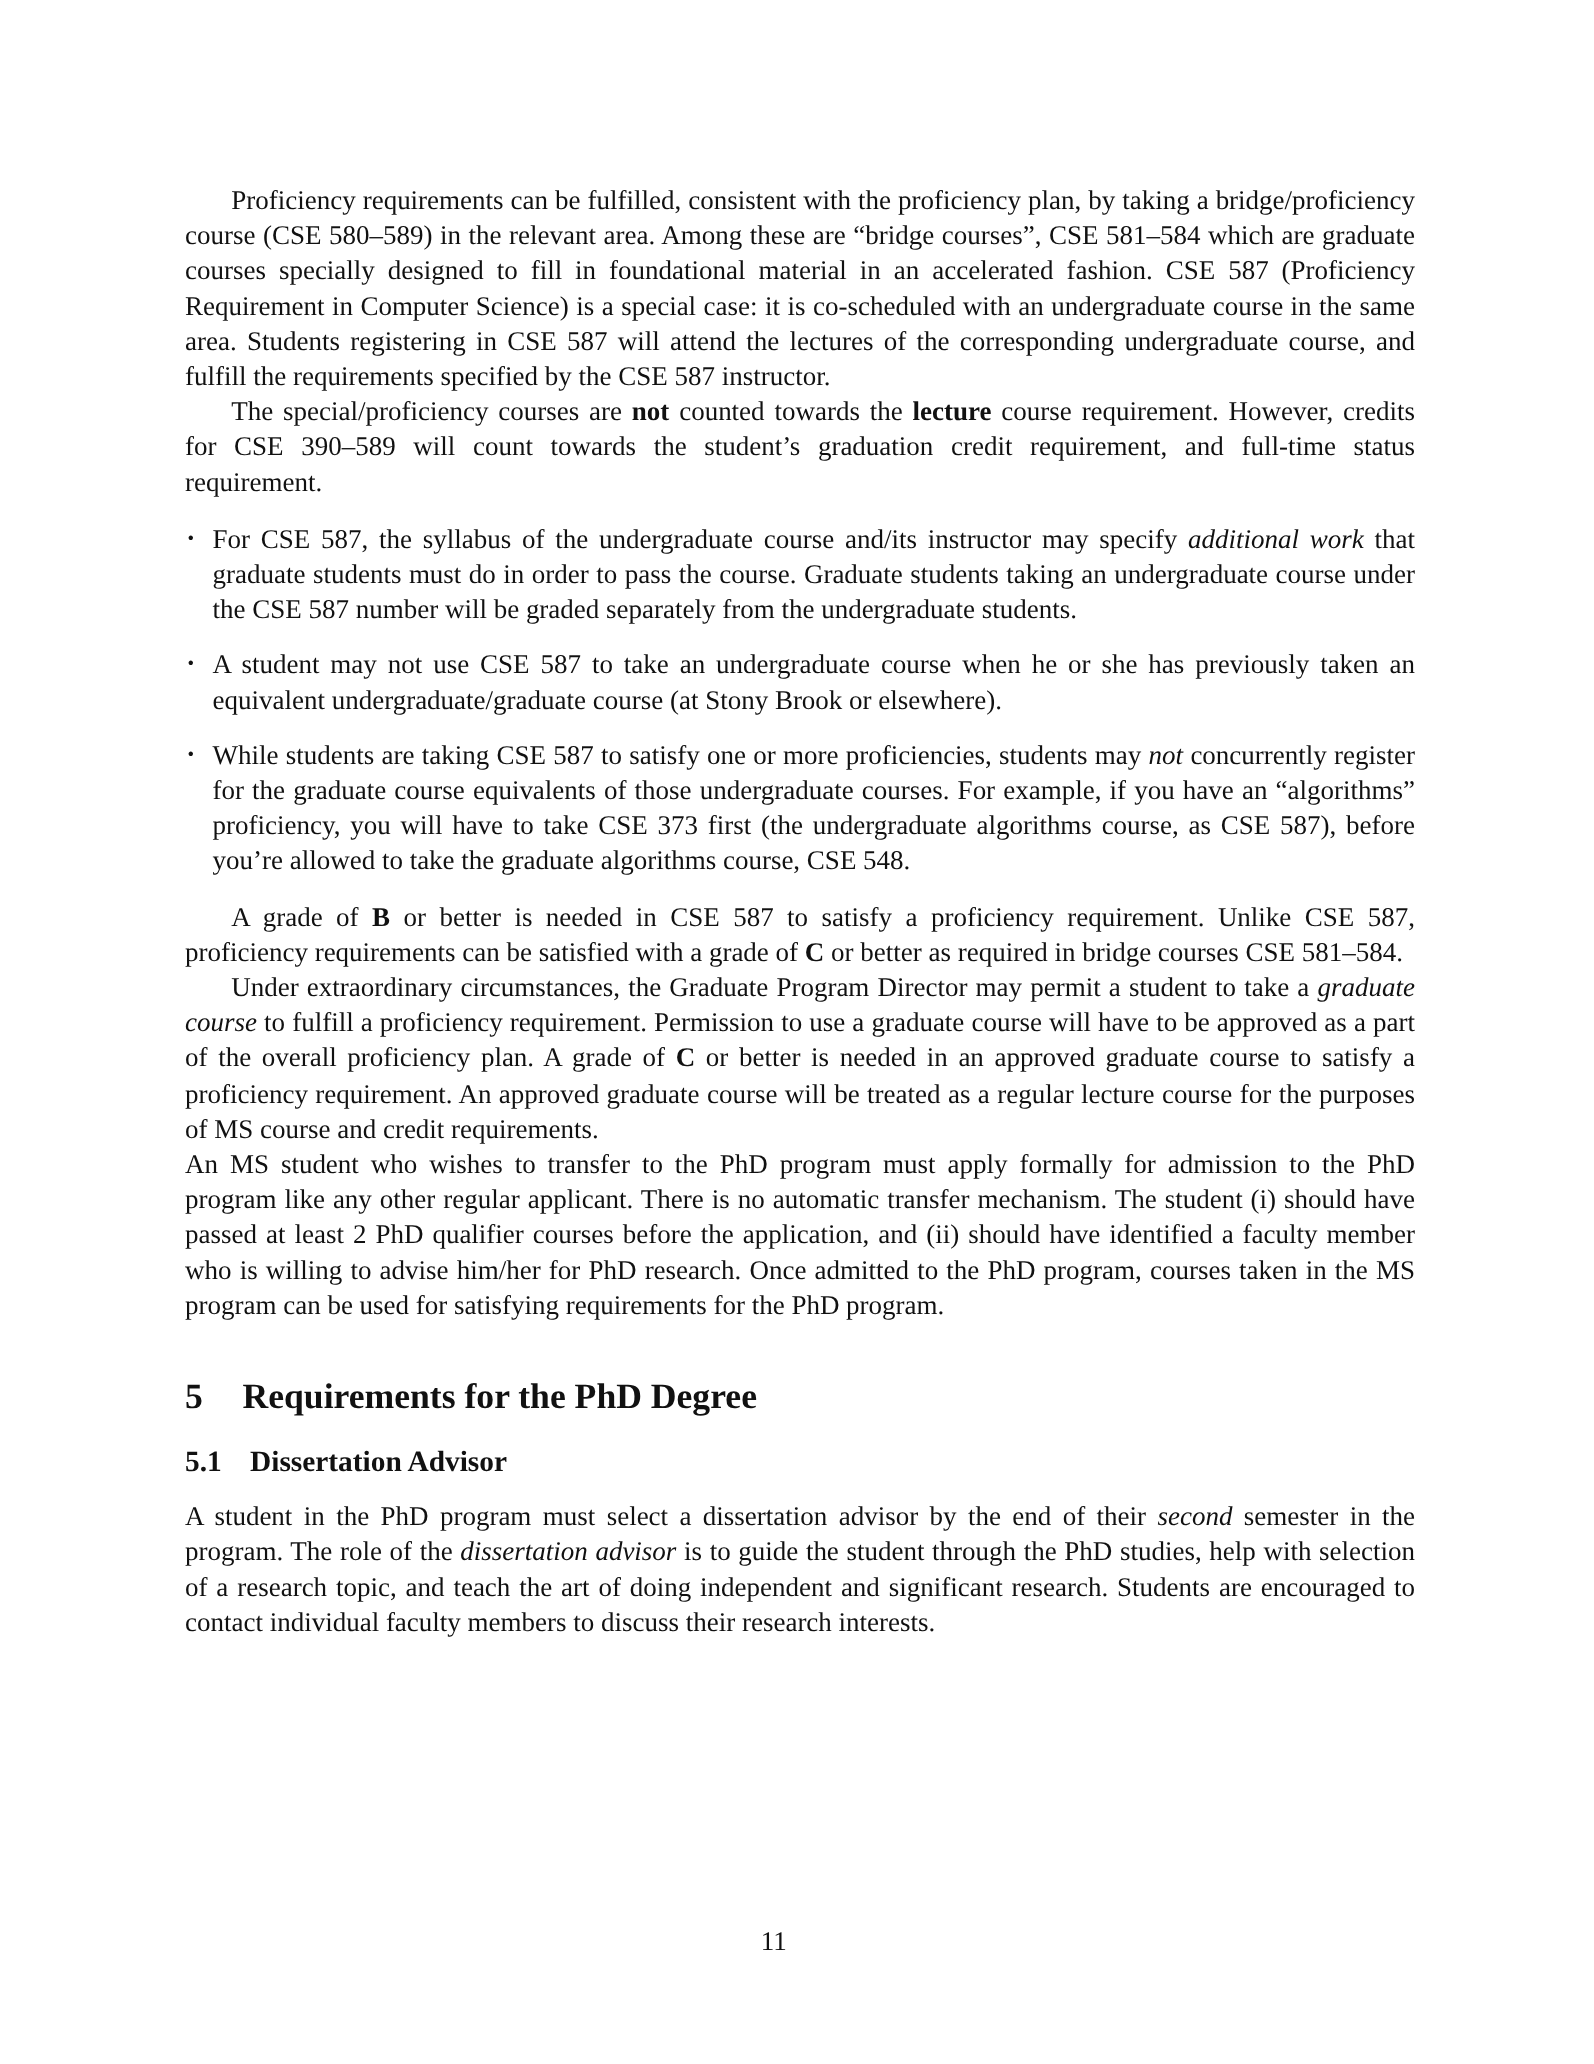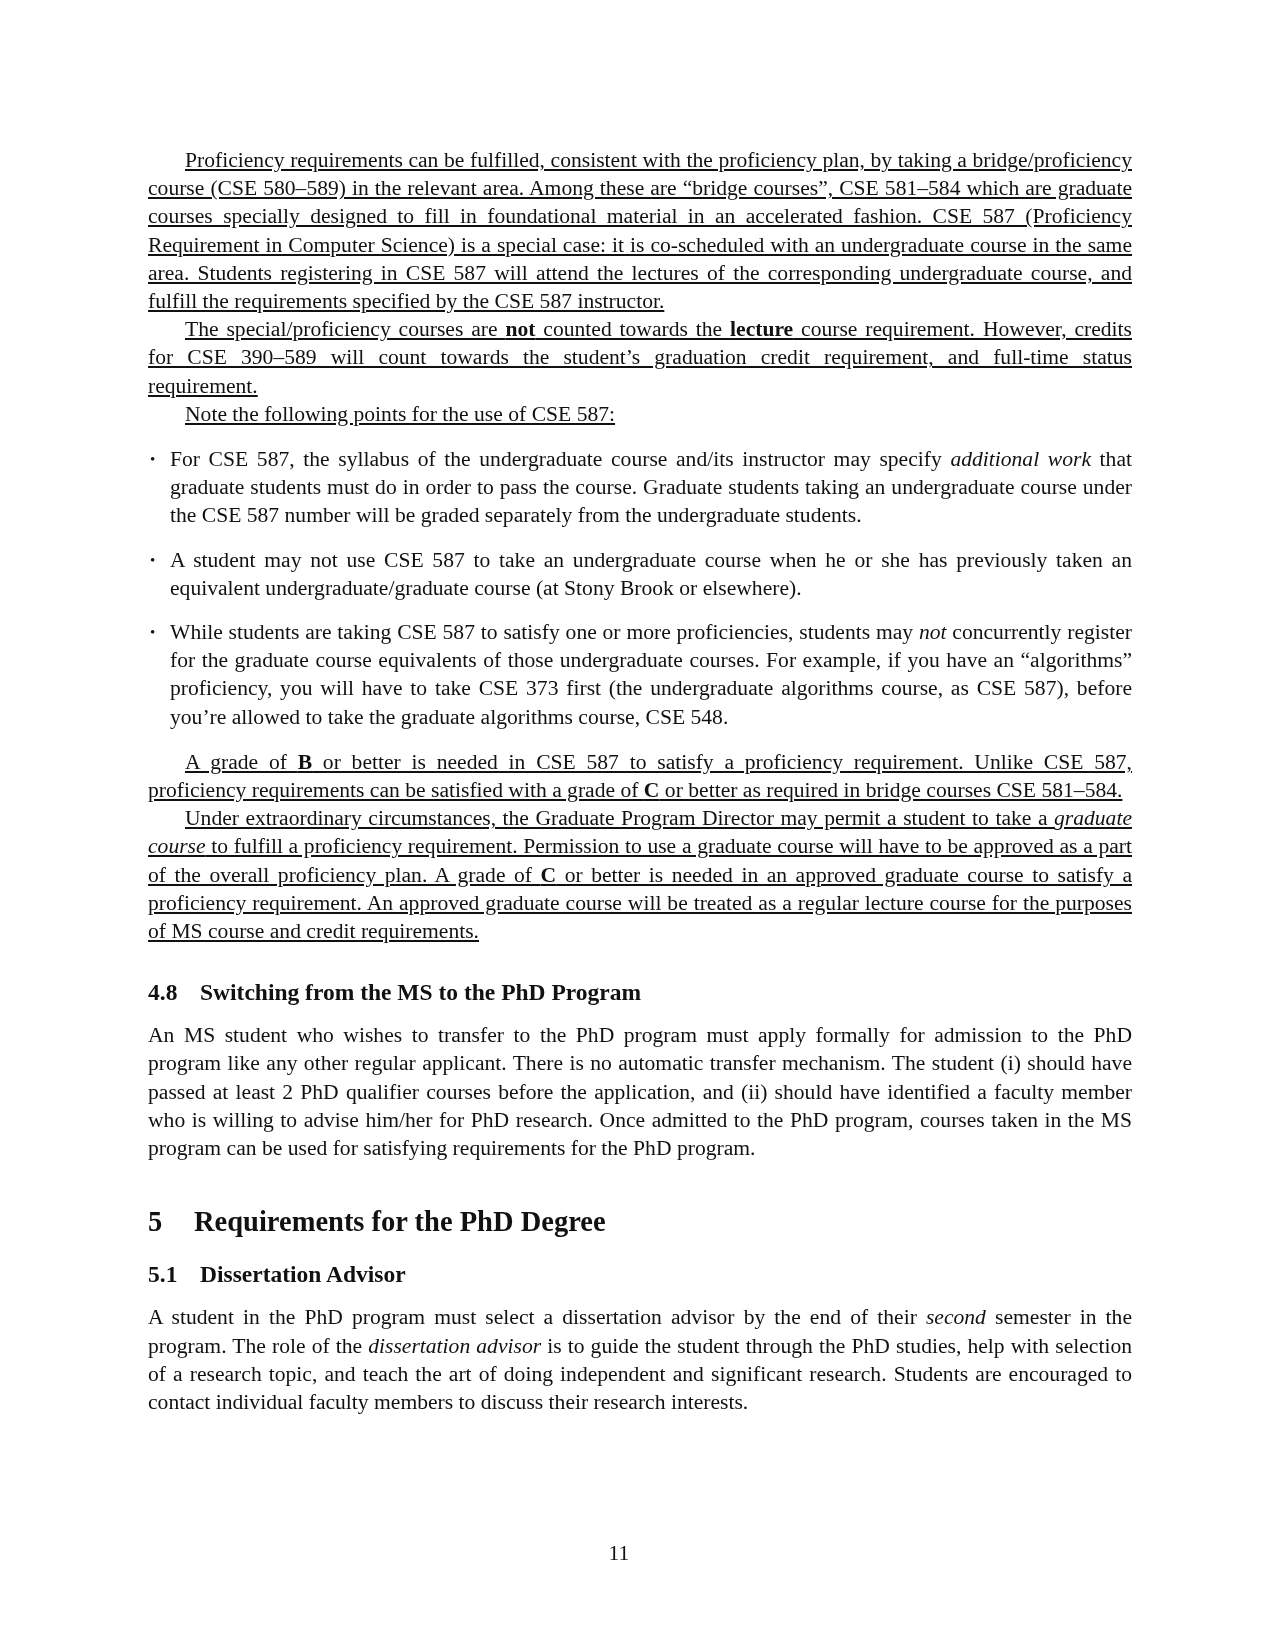"Proficiency requirements can be" p.indent { text-decoration: underline -> none }
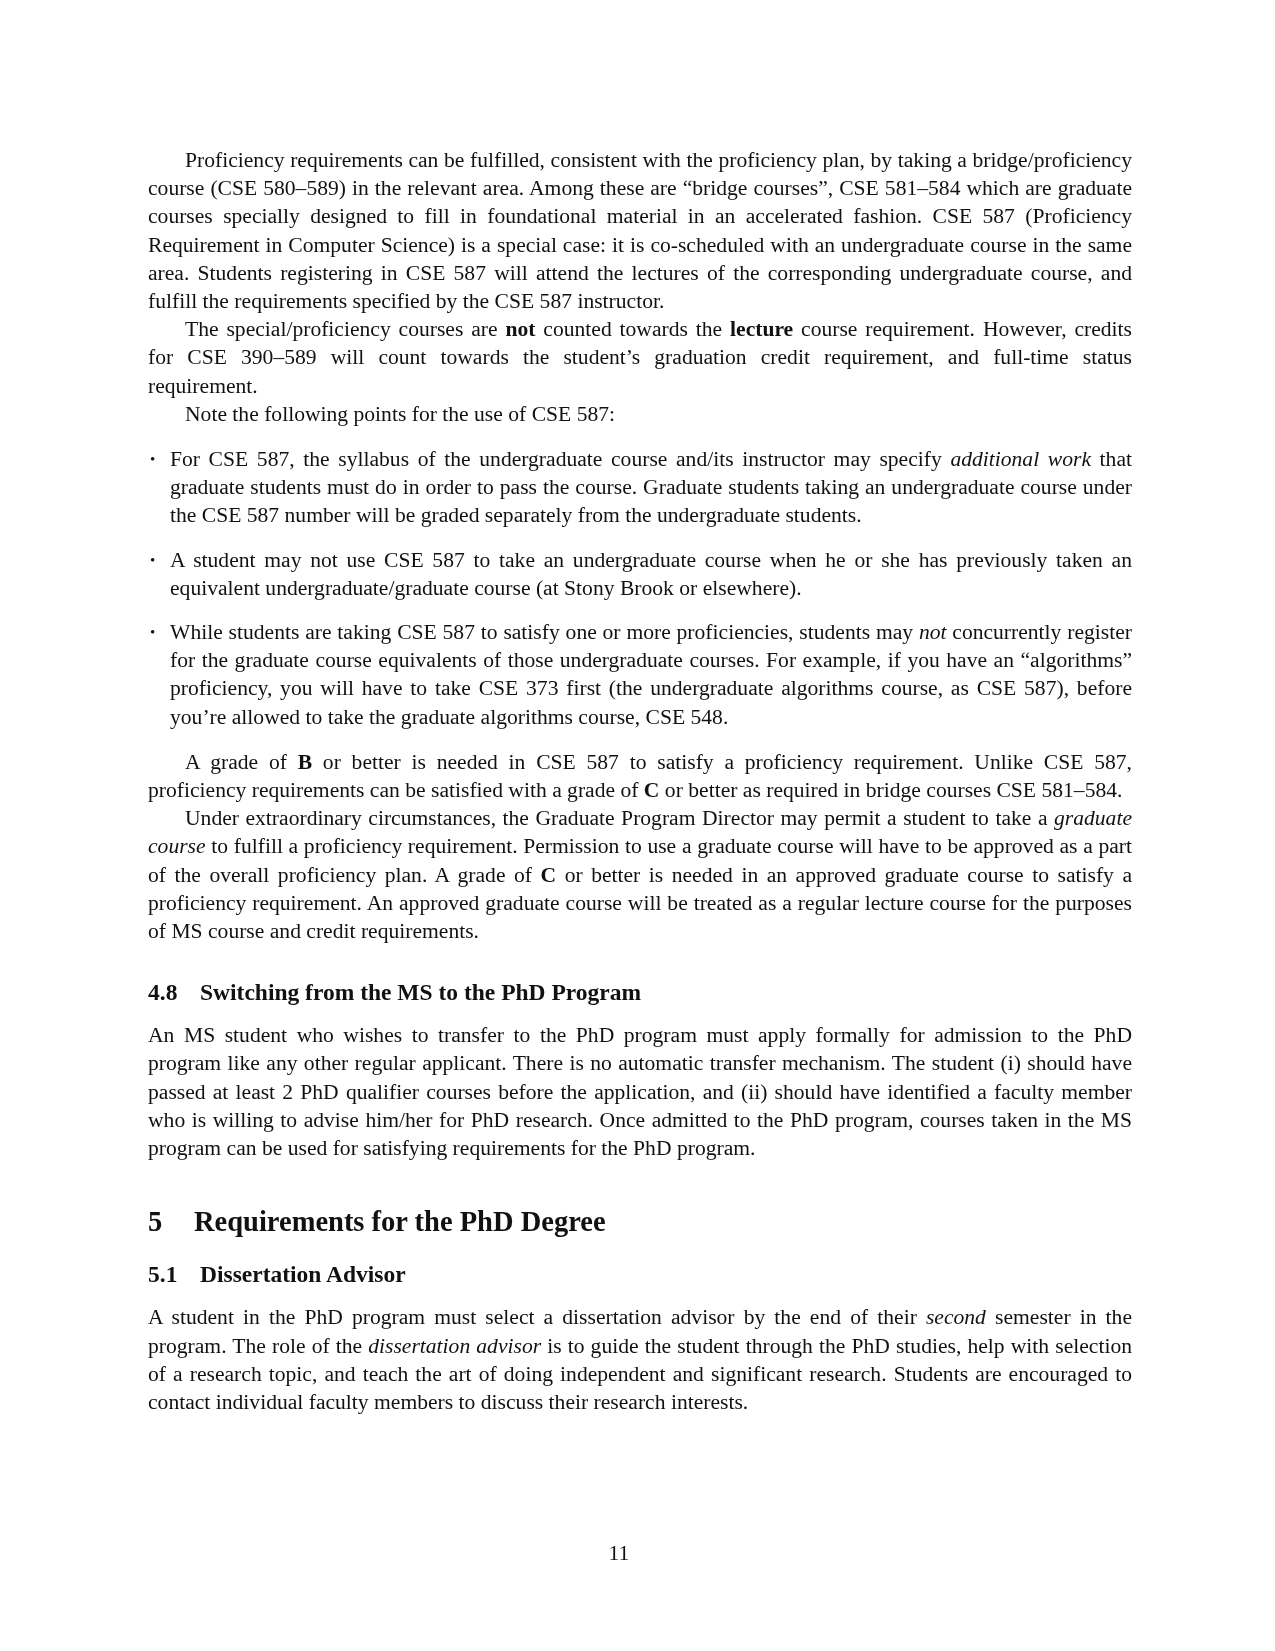"Note the following points for" p.indent { html: <p><span>Note the following points for the use of CSE 587:</span></p> -> none }
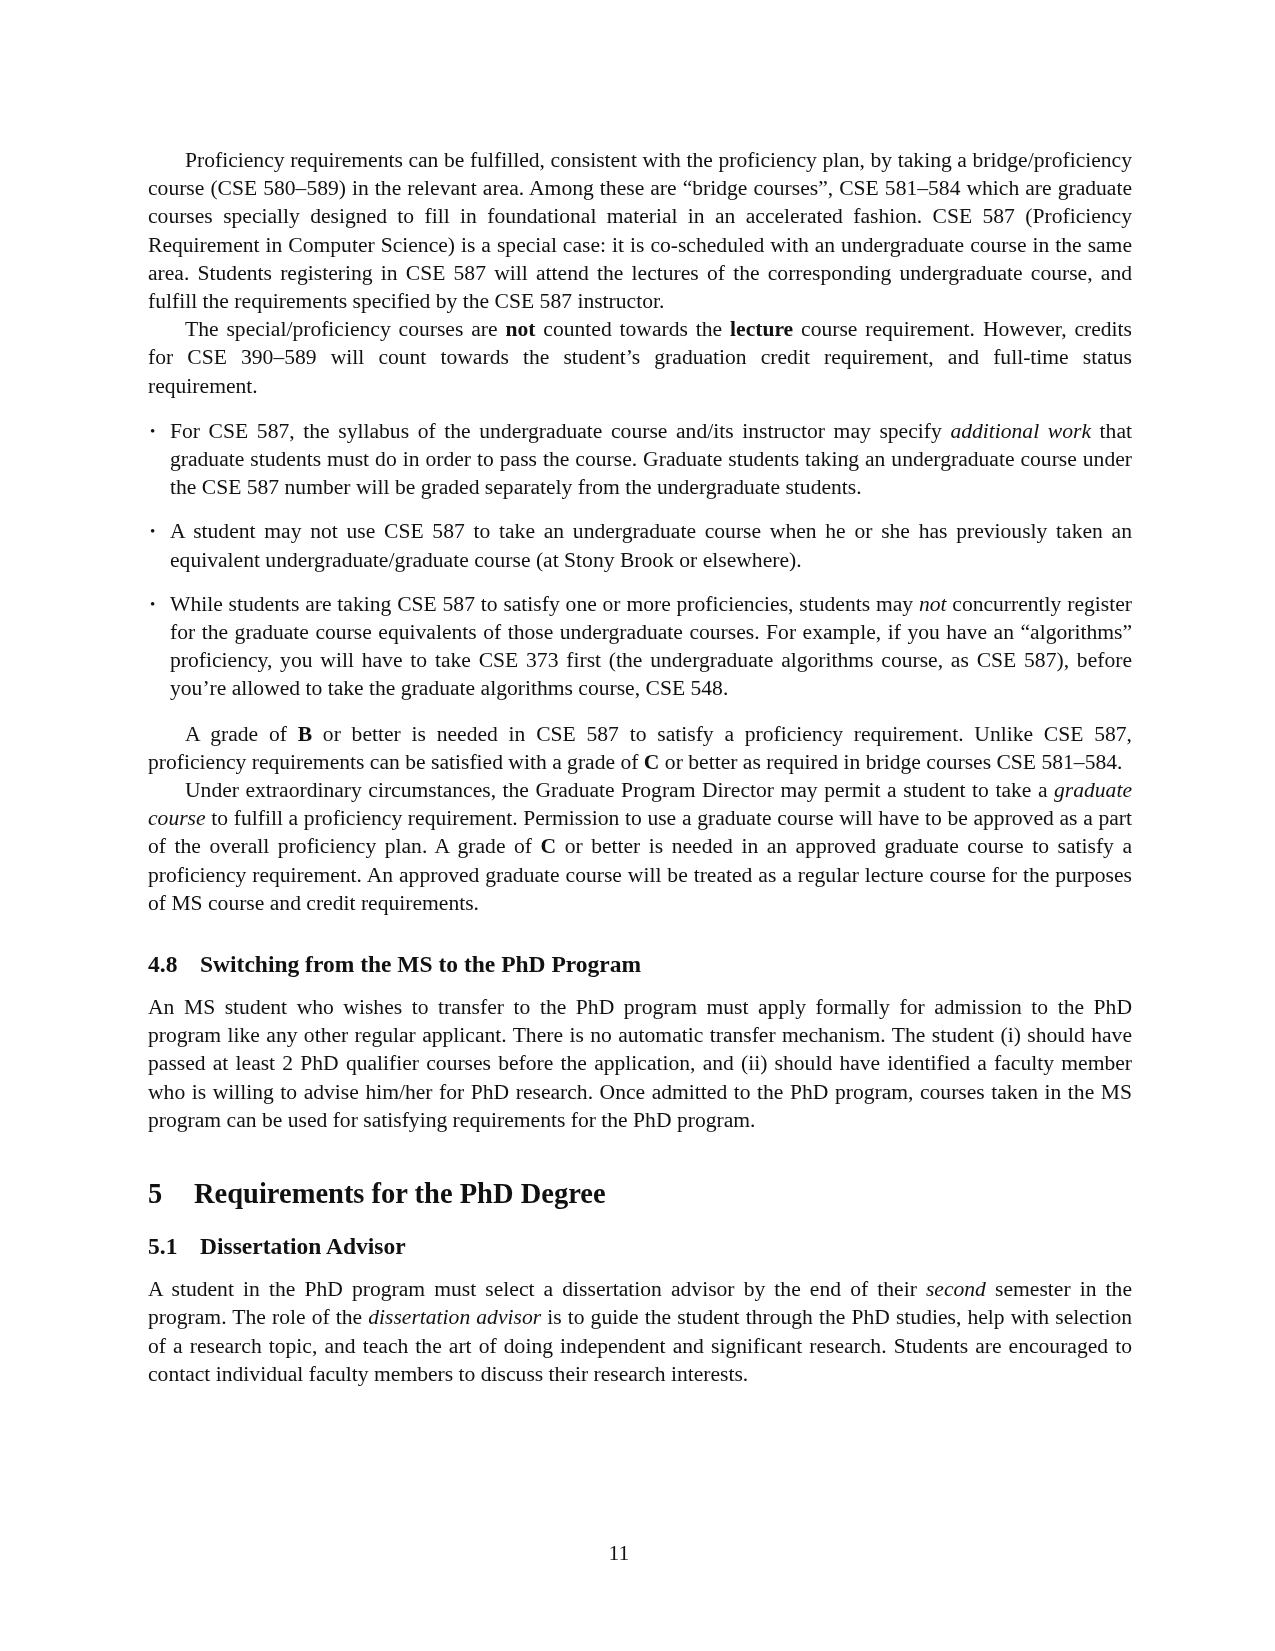"4.8 Switching from the MS" h2.sub { html: <h2> <span>4.8</span><span>Switching from the MS to the PhD Program</span> </h2> -> none }
